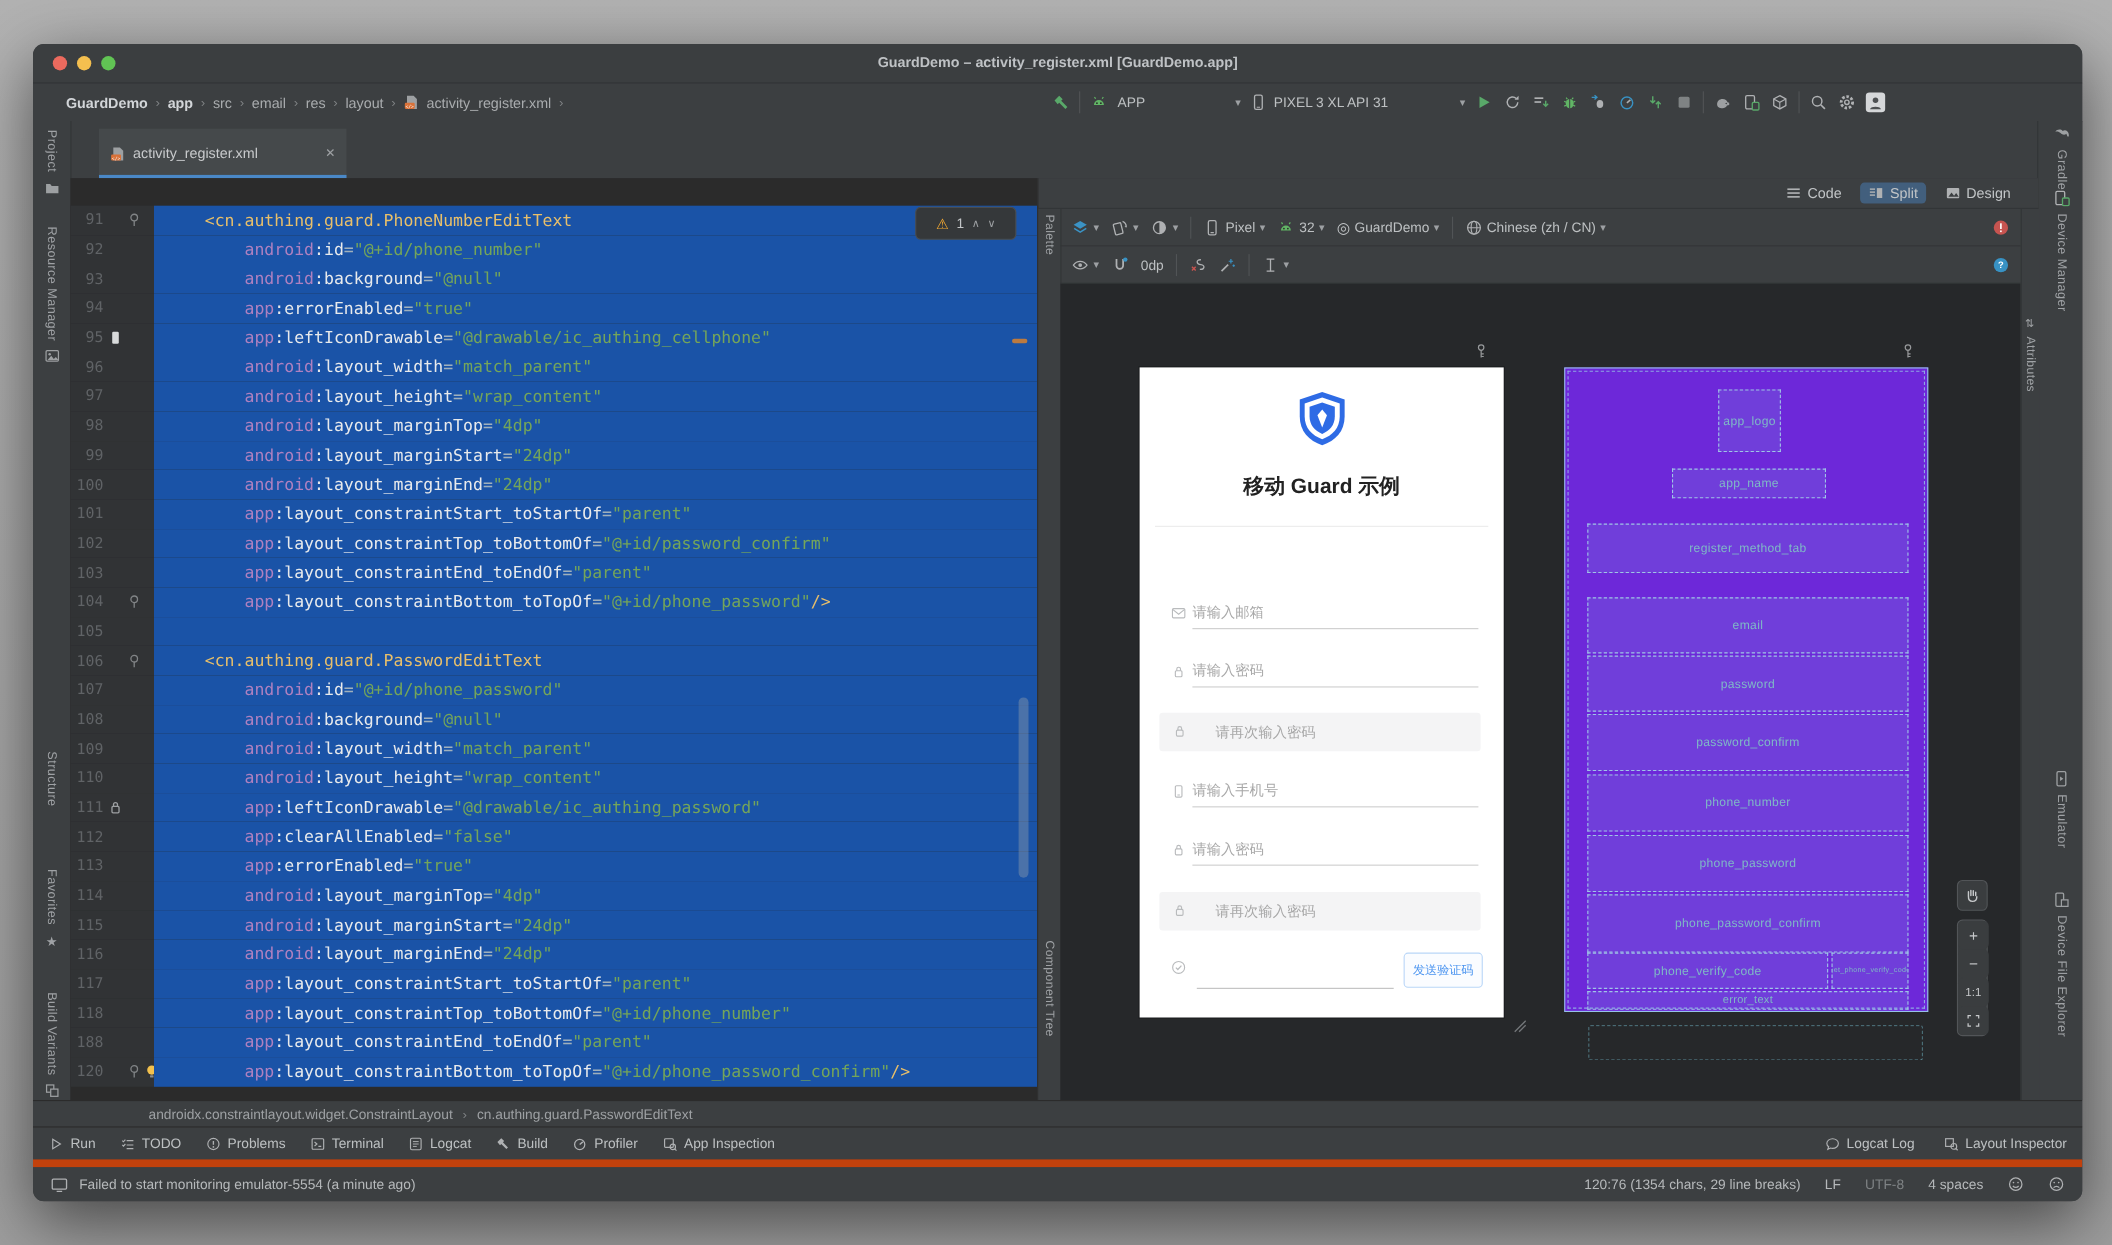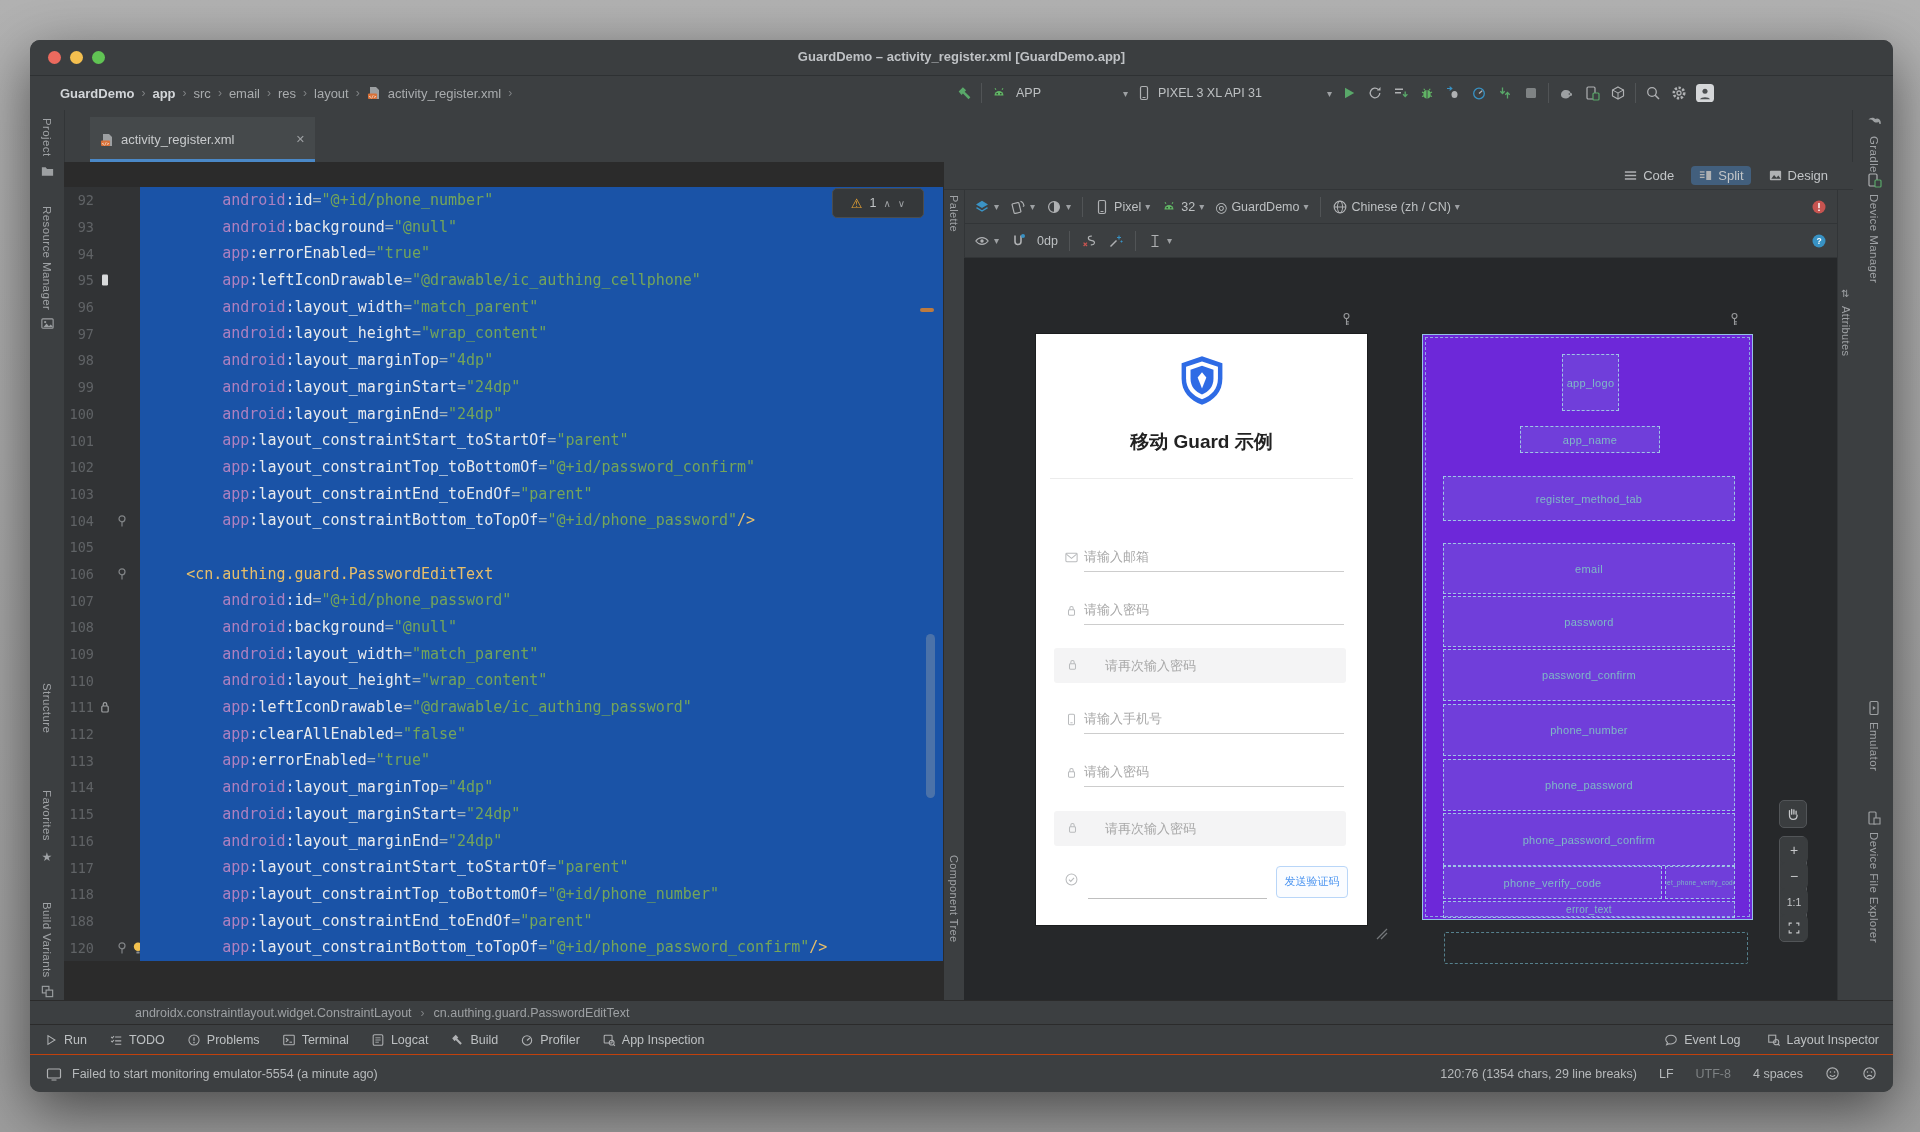"91" div.cl { html: none -> <div> <div> <span>91</span> <span></span> <span> <span> <svg> <circle></circle> <line></line> </svg> </span> </span> </div> <div><span> </span><span>&lt;cn.authing.guard.PhoneNumberEditText</span></div> </div> }
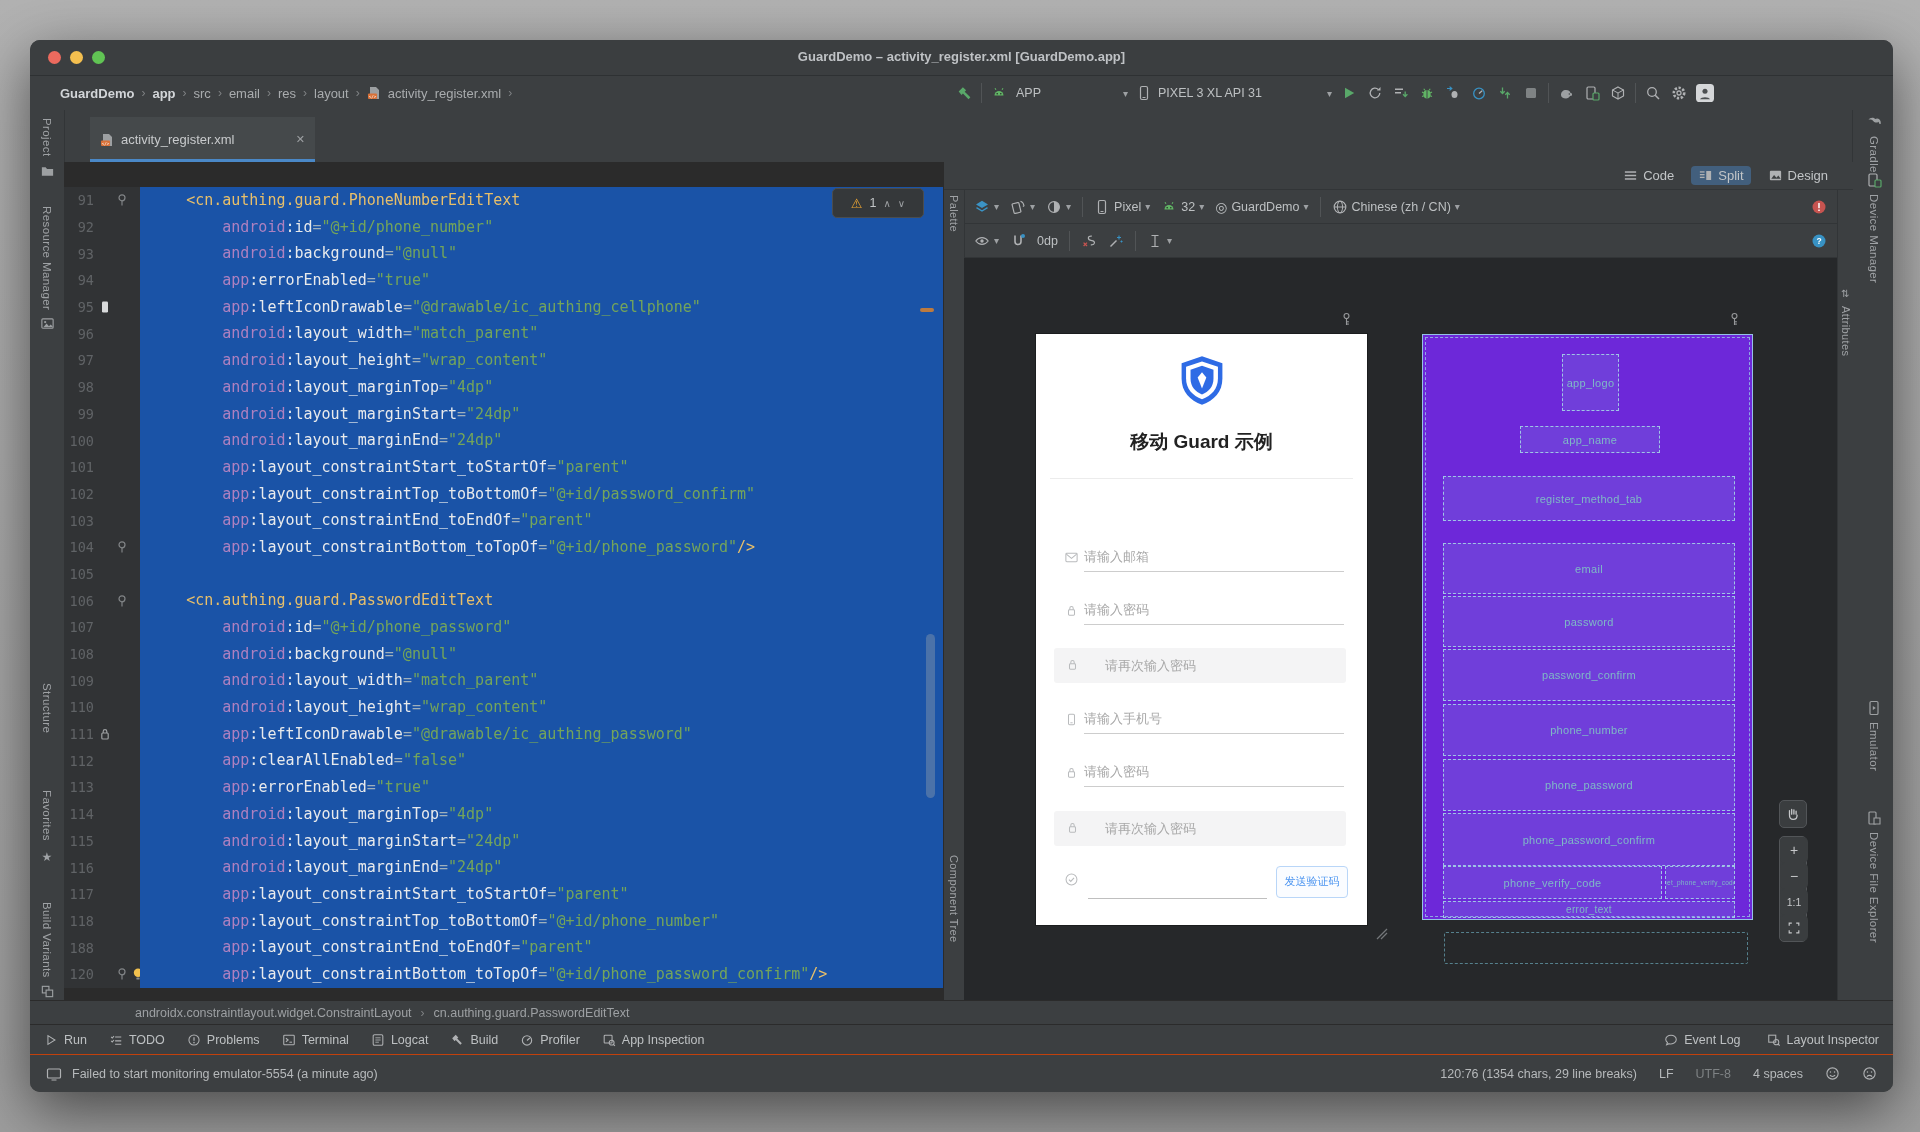"Event Log" span { text: Event -> Logcat }
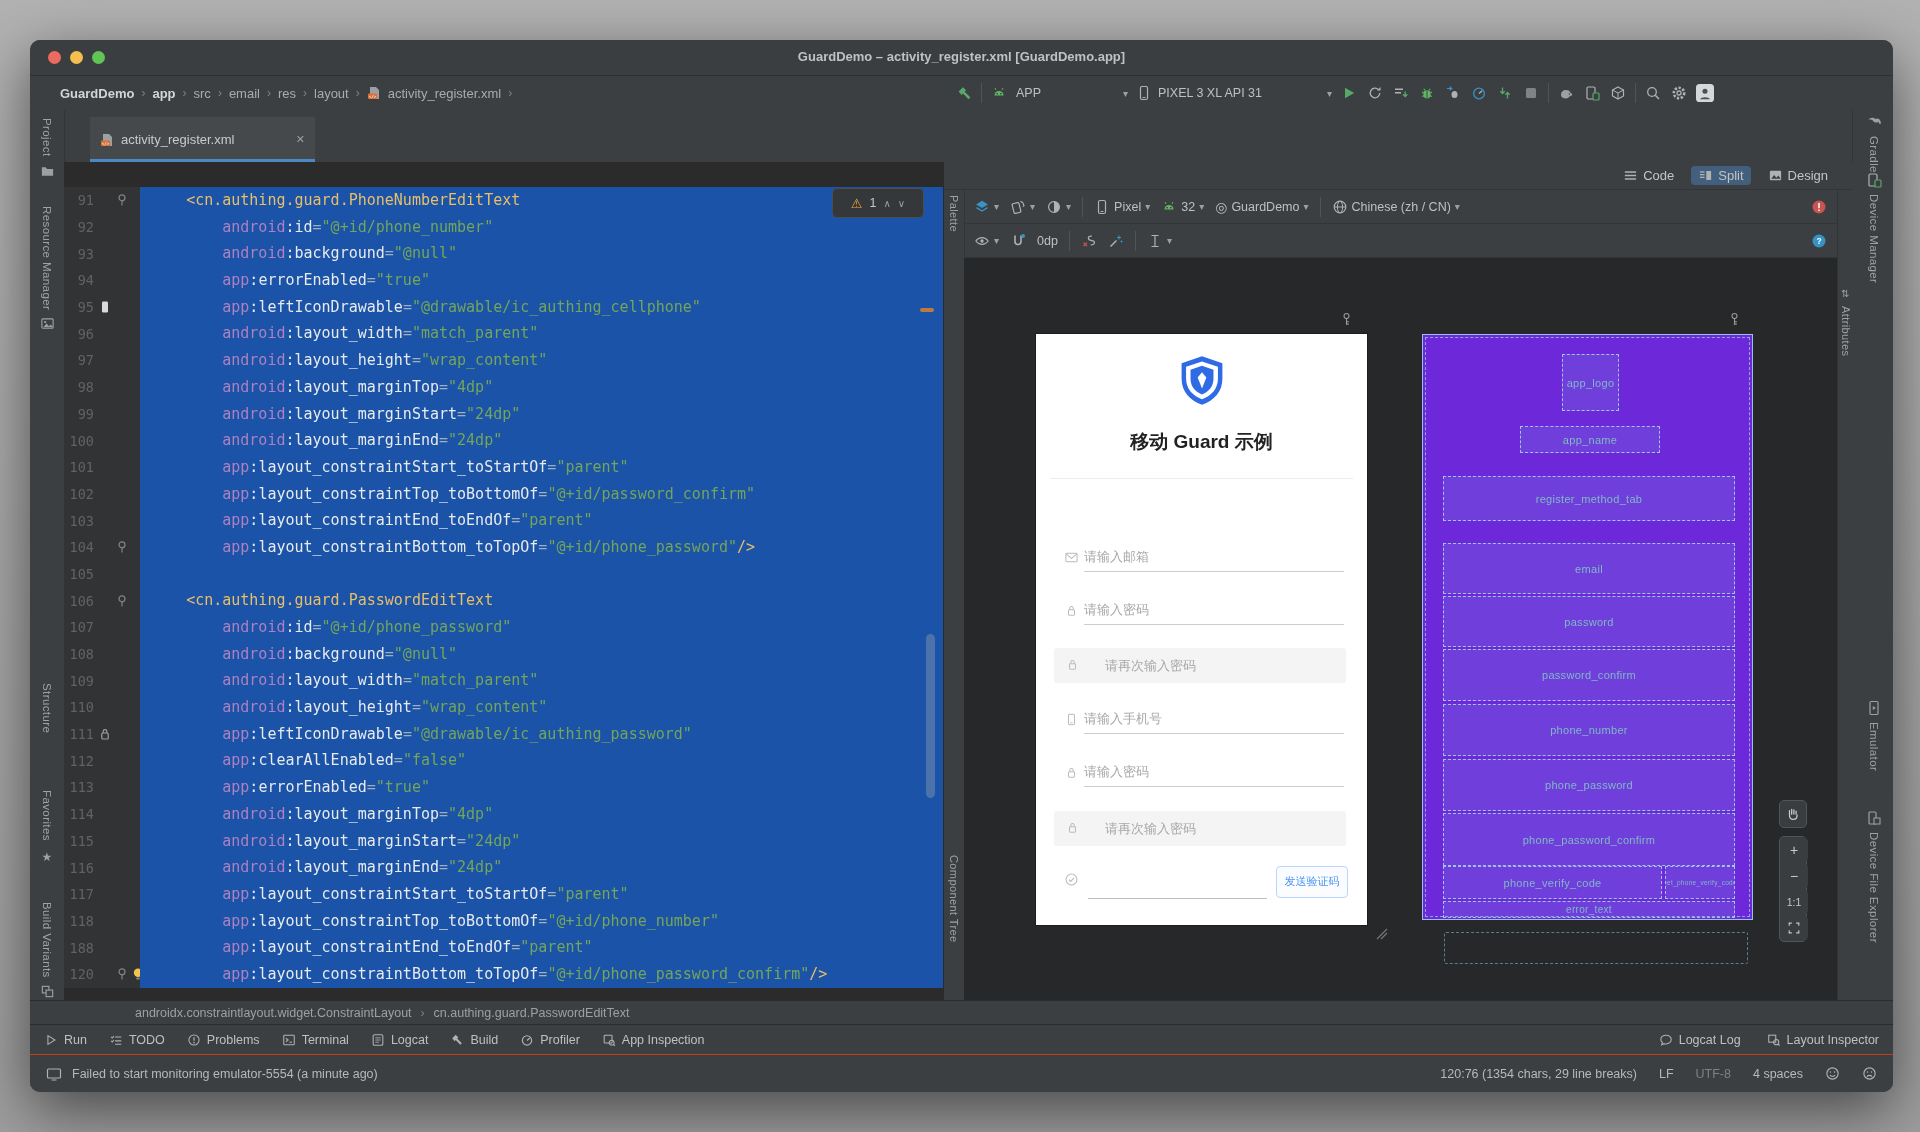"Failed to start monitoring emulator-5554" .statusbar { border-top: 1px solid #c2410c -> 7px solid #c2410c }
